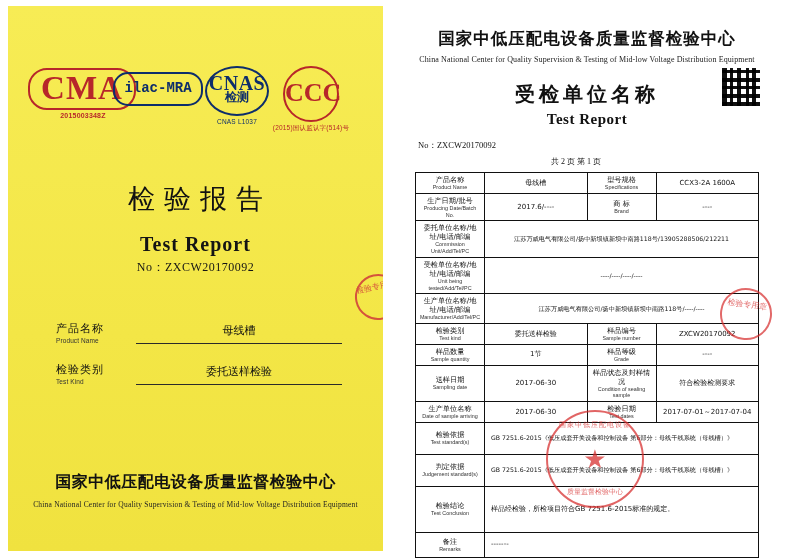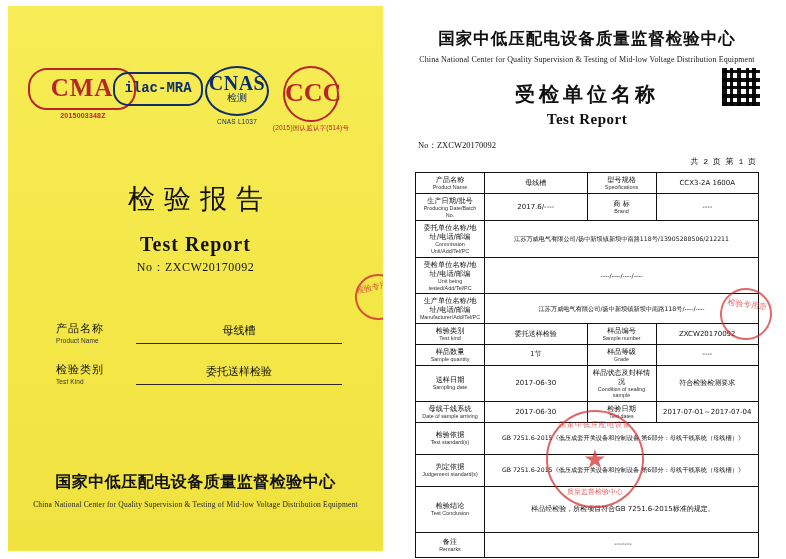"CMA" .cma .ring { font-size: 25px -> 33px }
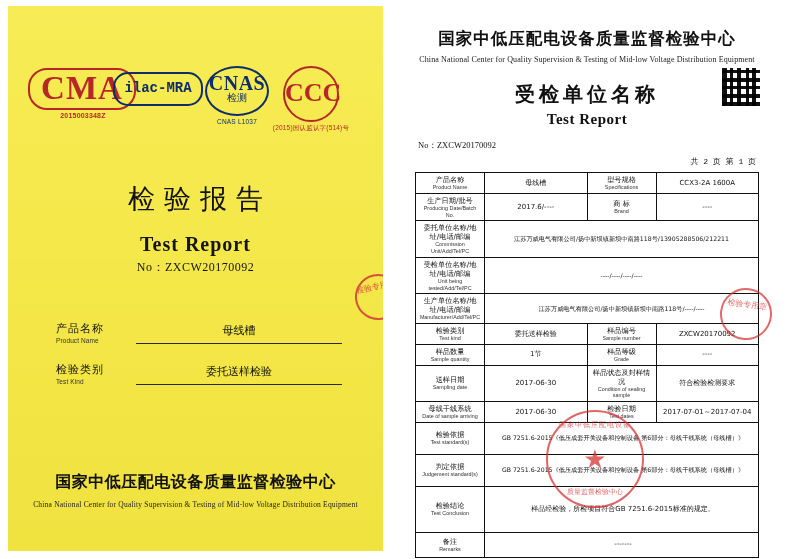"检测" .cnas .circ i { font-size: 10px -> 12px; font-weight: none -> bold }
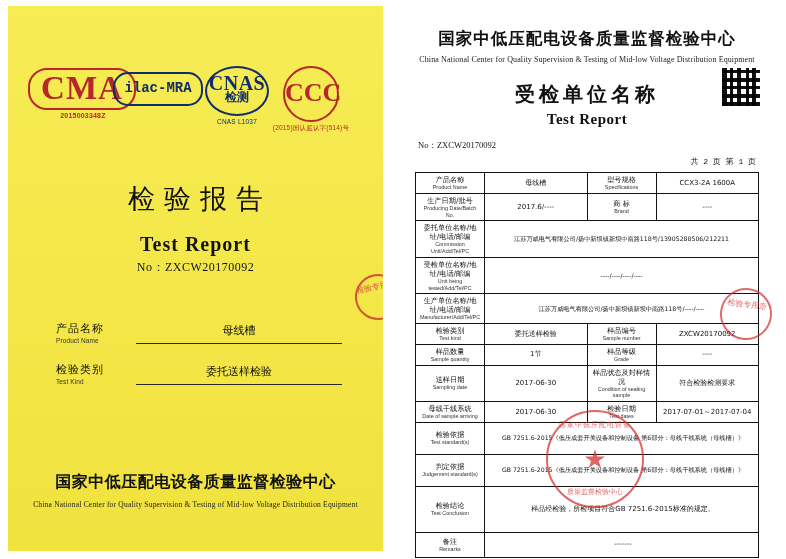"共 2 页 第 1" .rep-pages { font-family: Liberation Mono, monospace -> Liberation Serif, serif; text-align: right -> center }
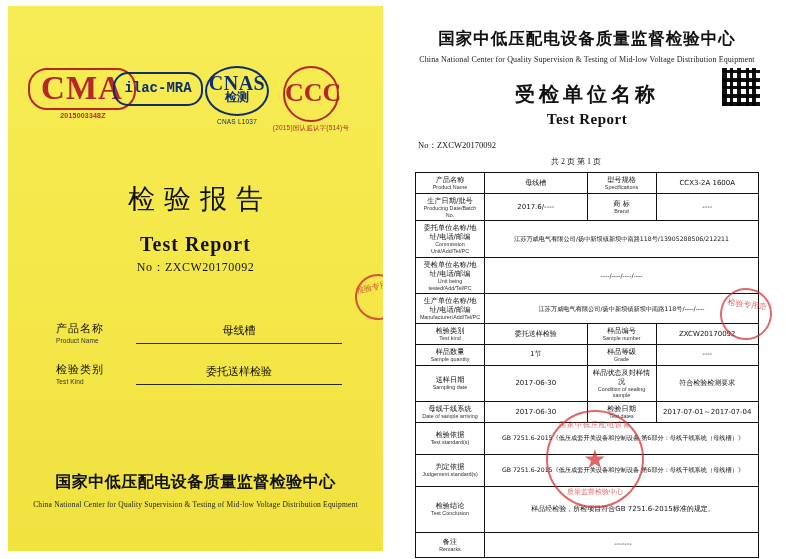"母线干线系统" span.zh { text: 母线干线系统 -> 生产单位名称 }
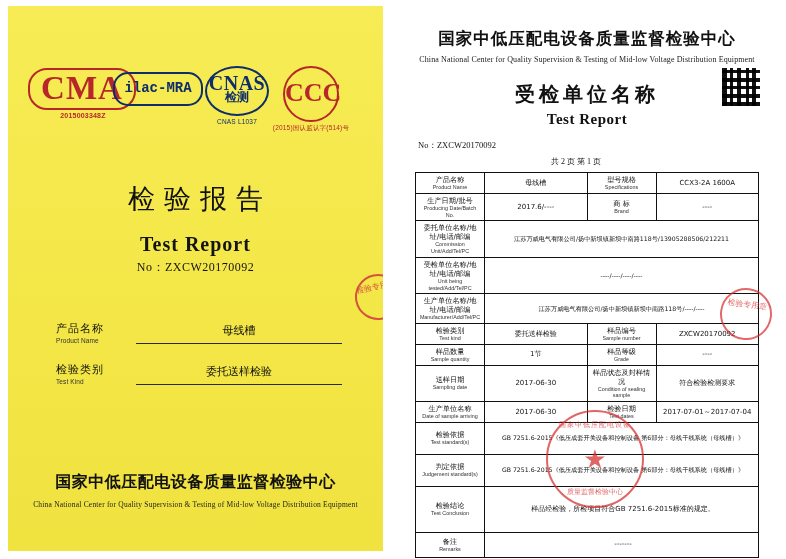"样品经检验，所检项目符合GB 7251.6-2015标准的规定。" td.val.left { text-align: center -> left }
